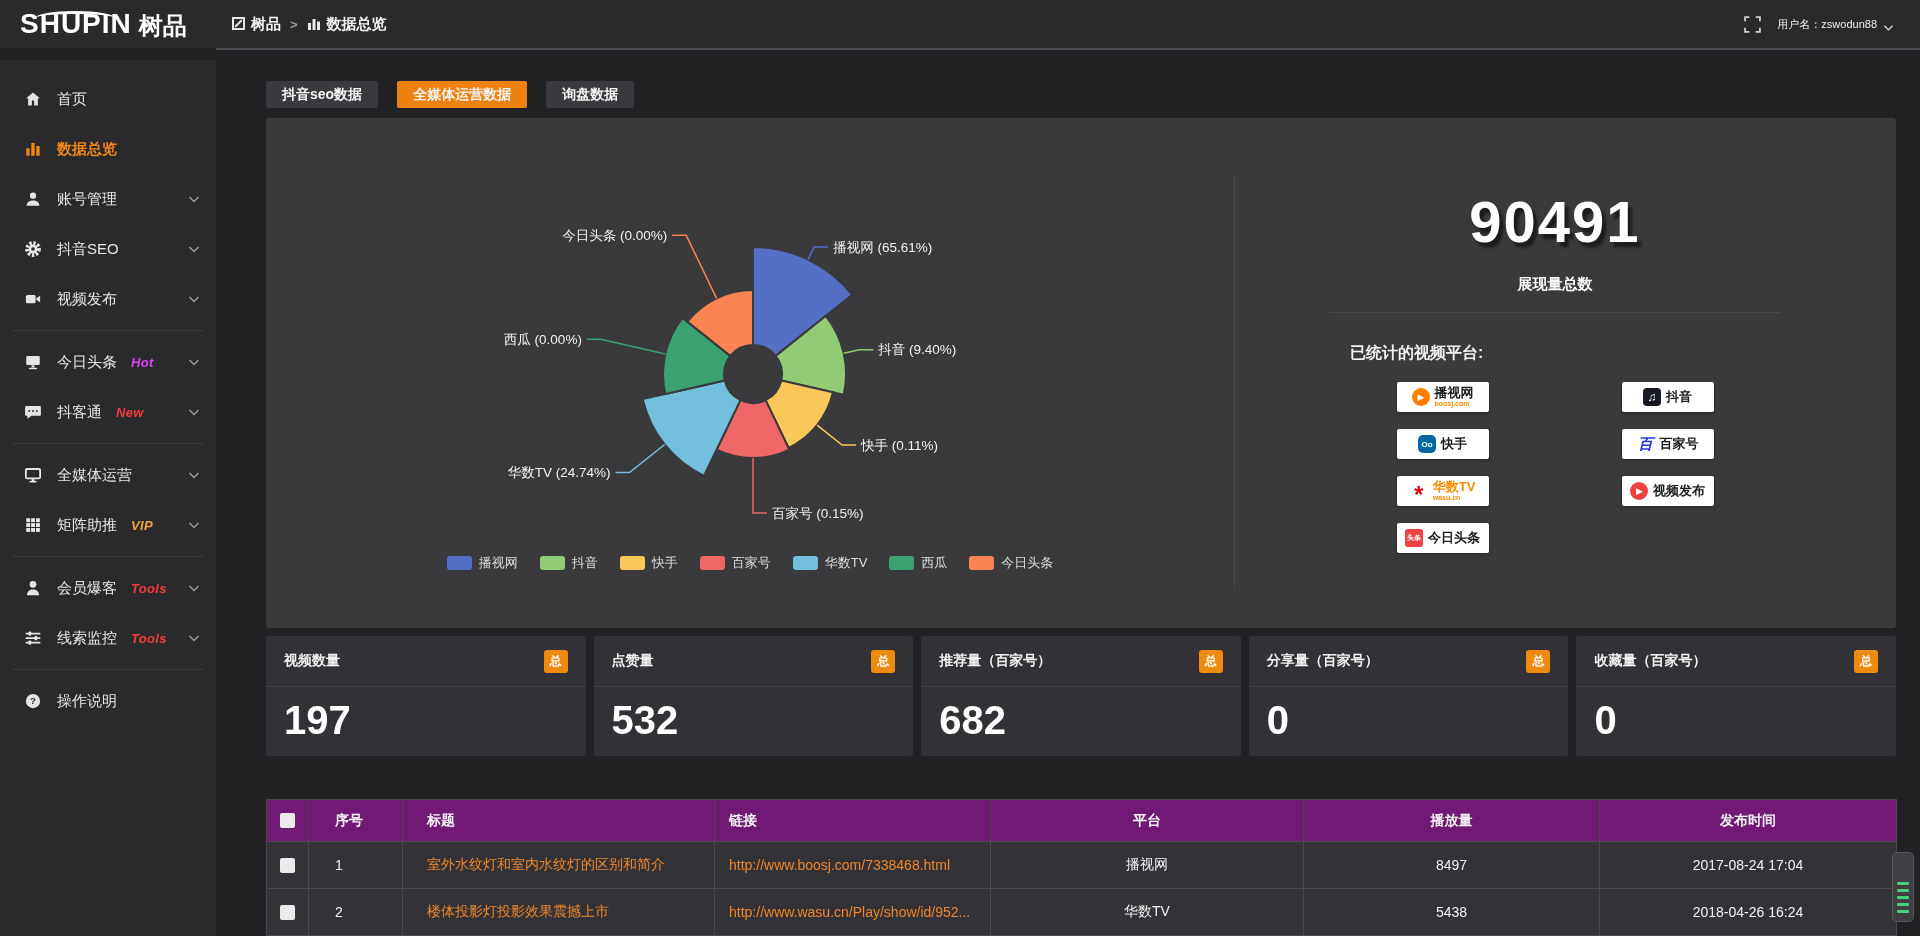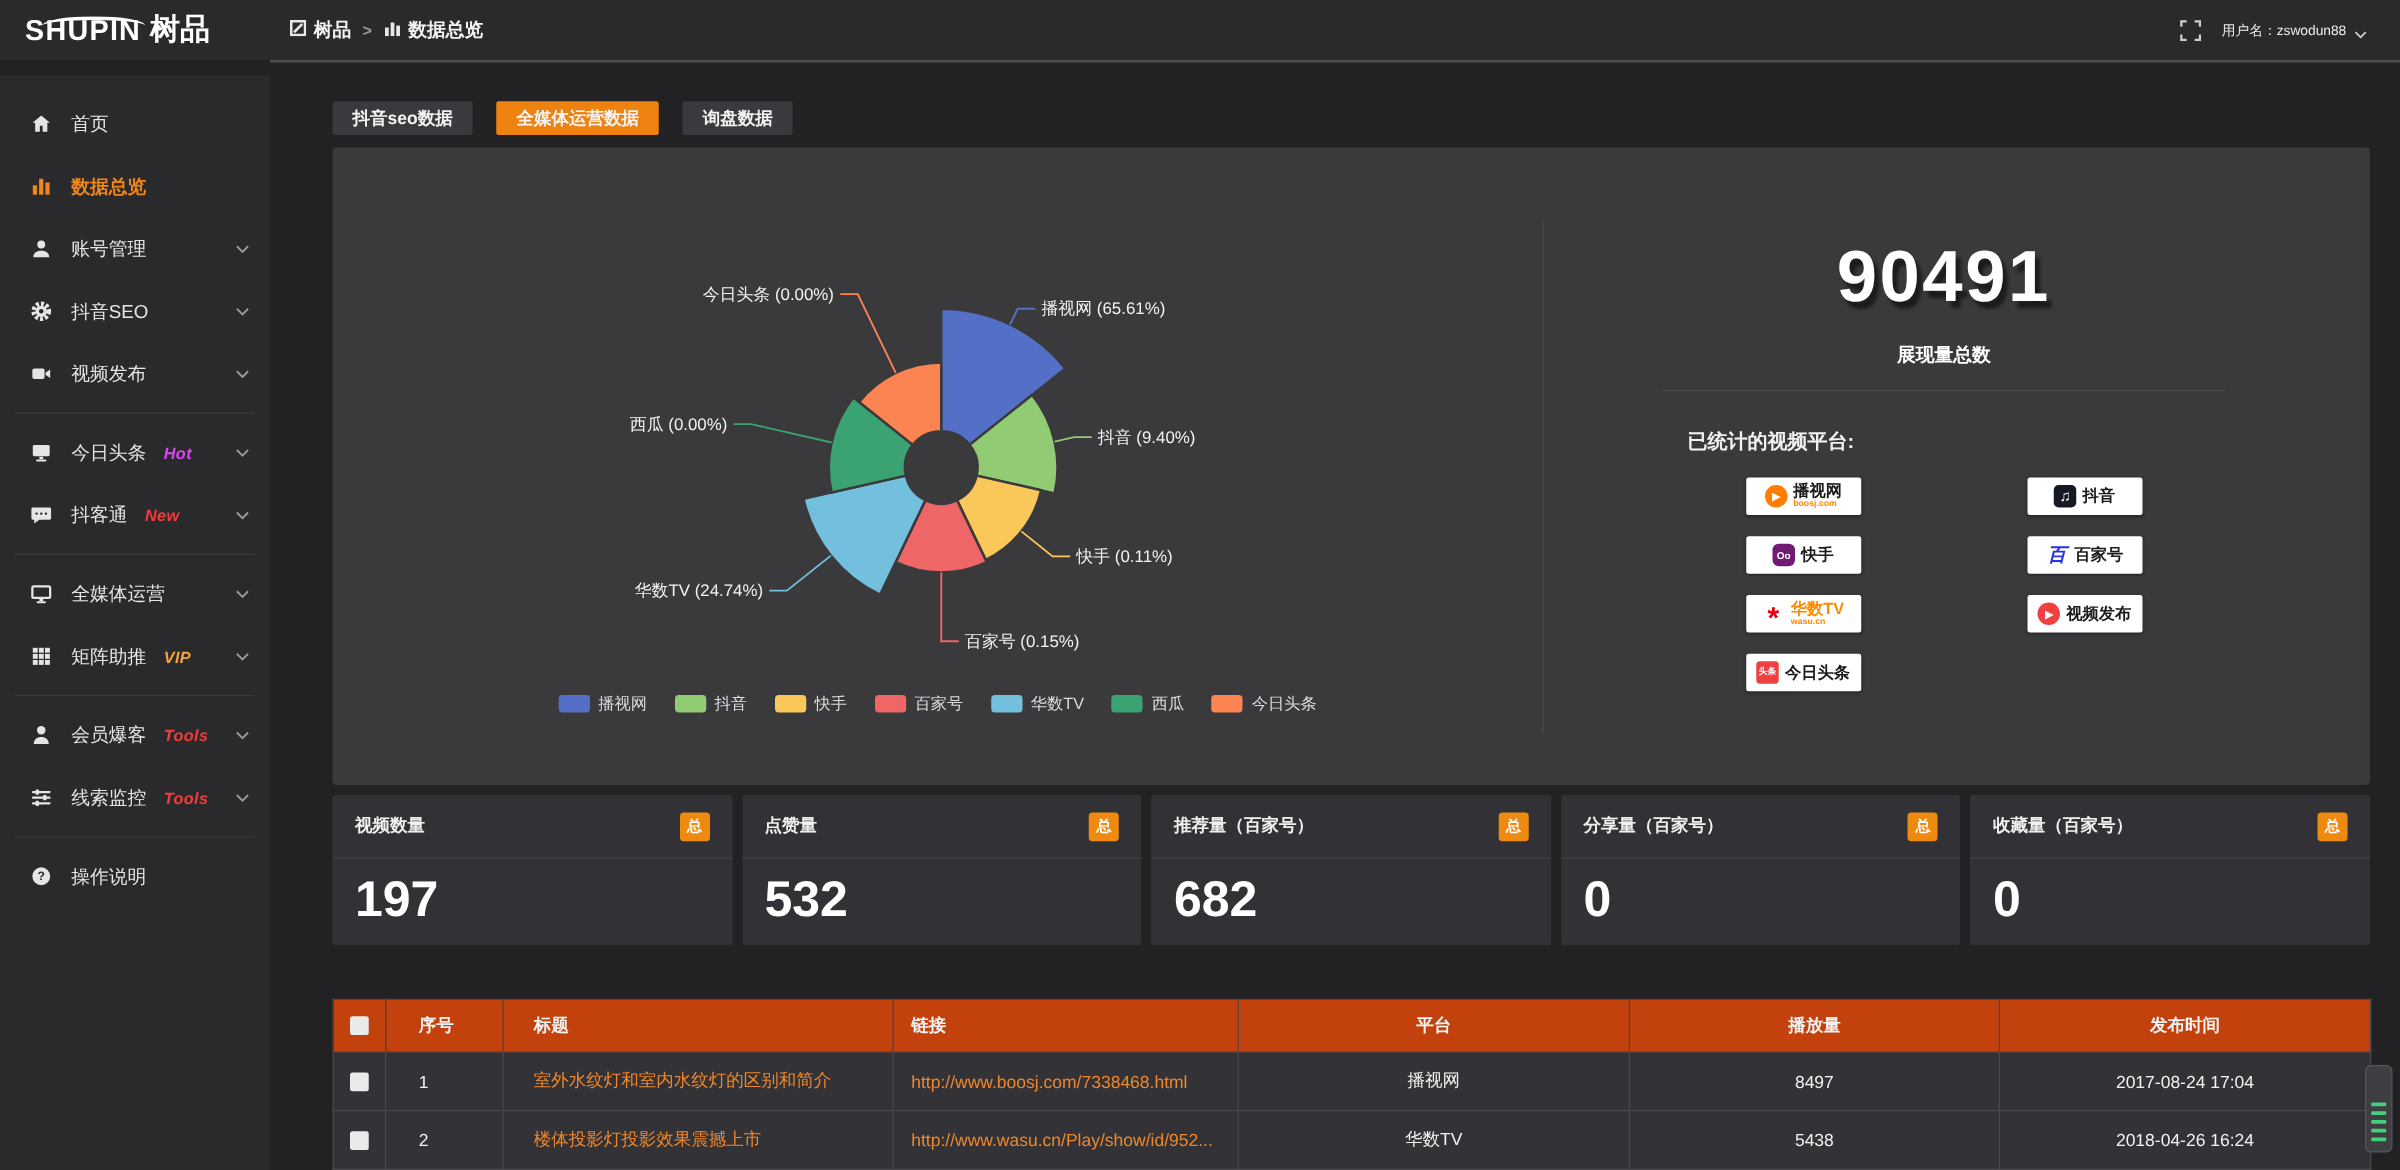"SHUPIN" .logo-en { font-size: 23px -> 28px }
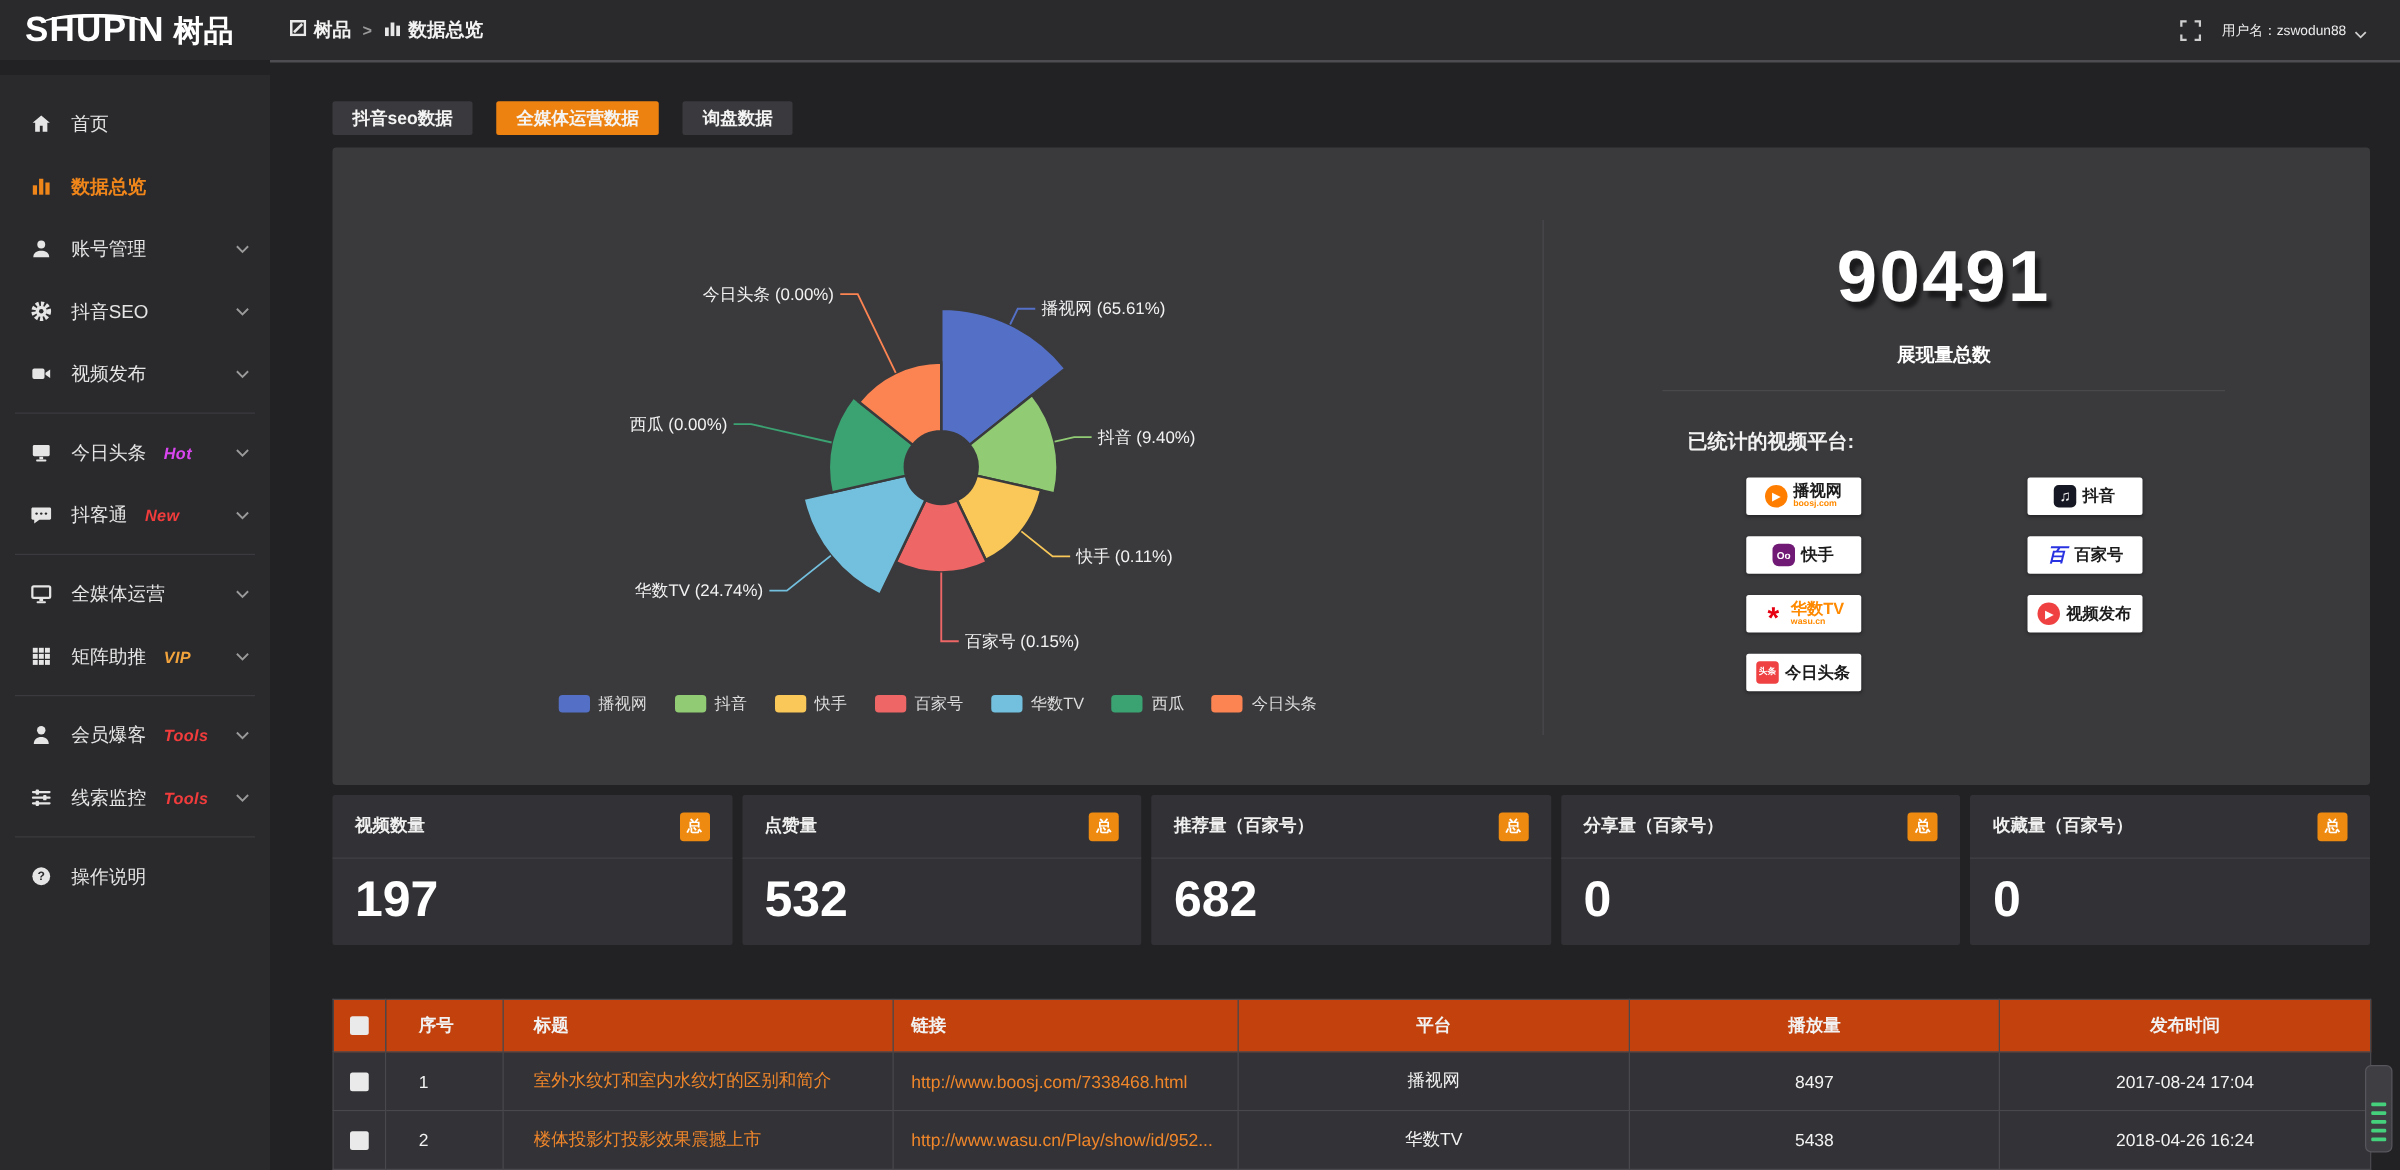"Oo" span.plogo { background: #701a75 -> #0369a1 }
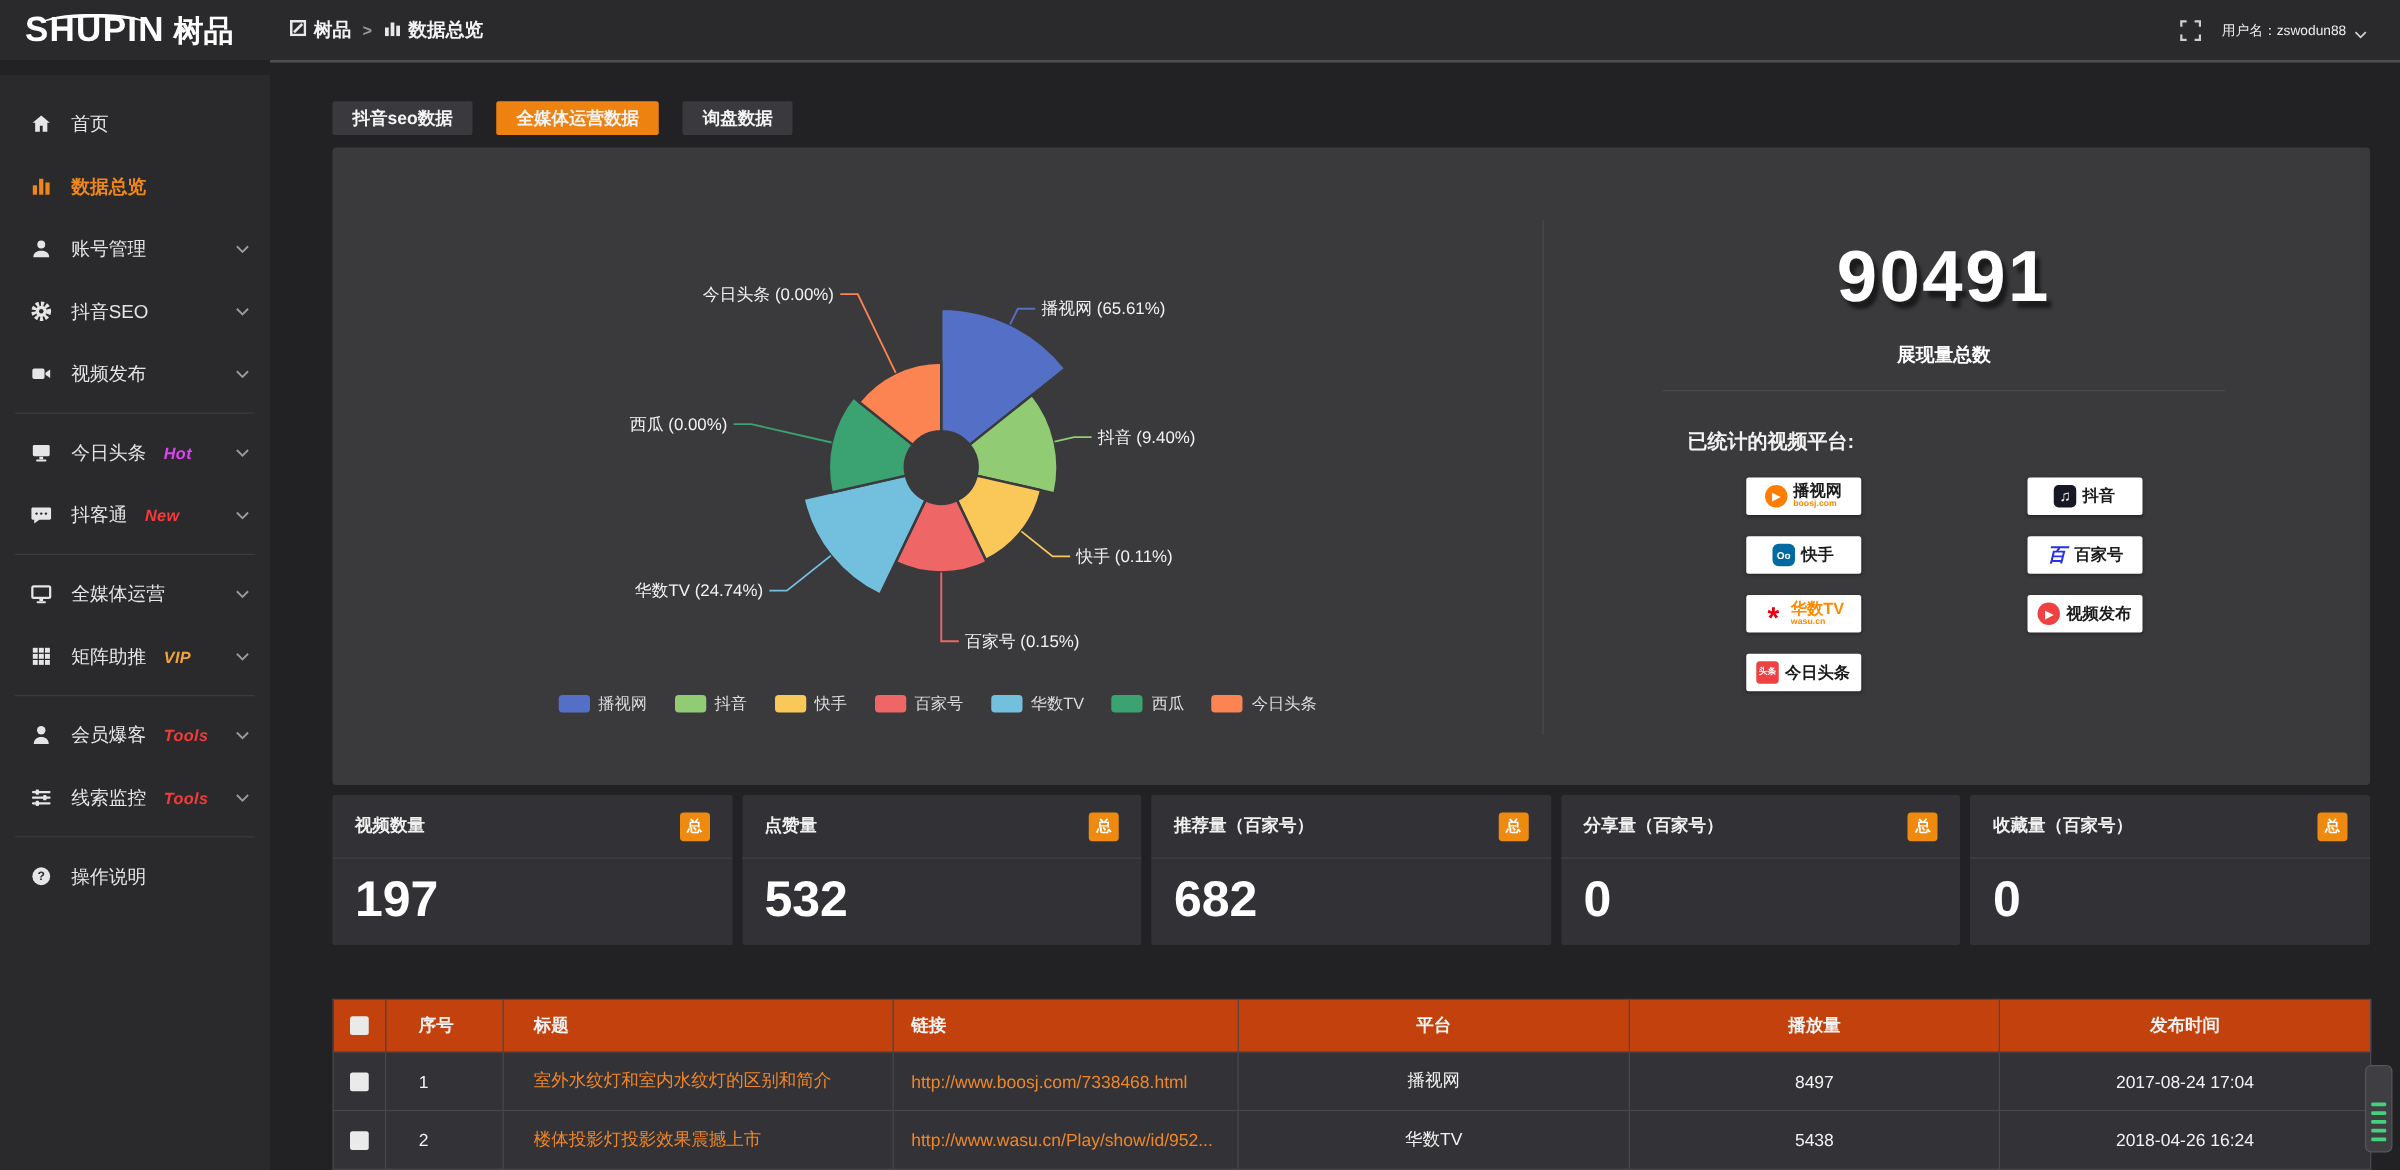"序号" .data-table th { background: #c2410c -> #701a75 }
